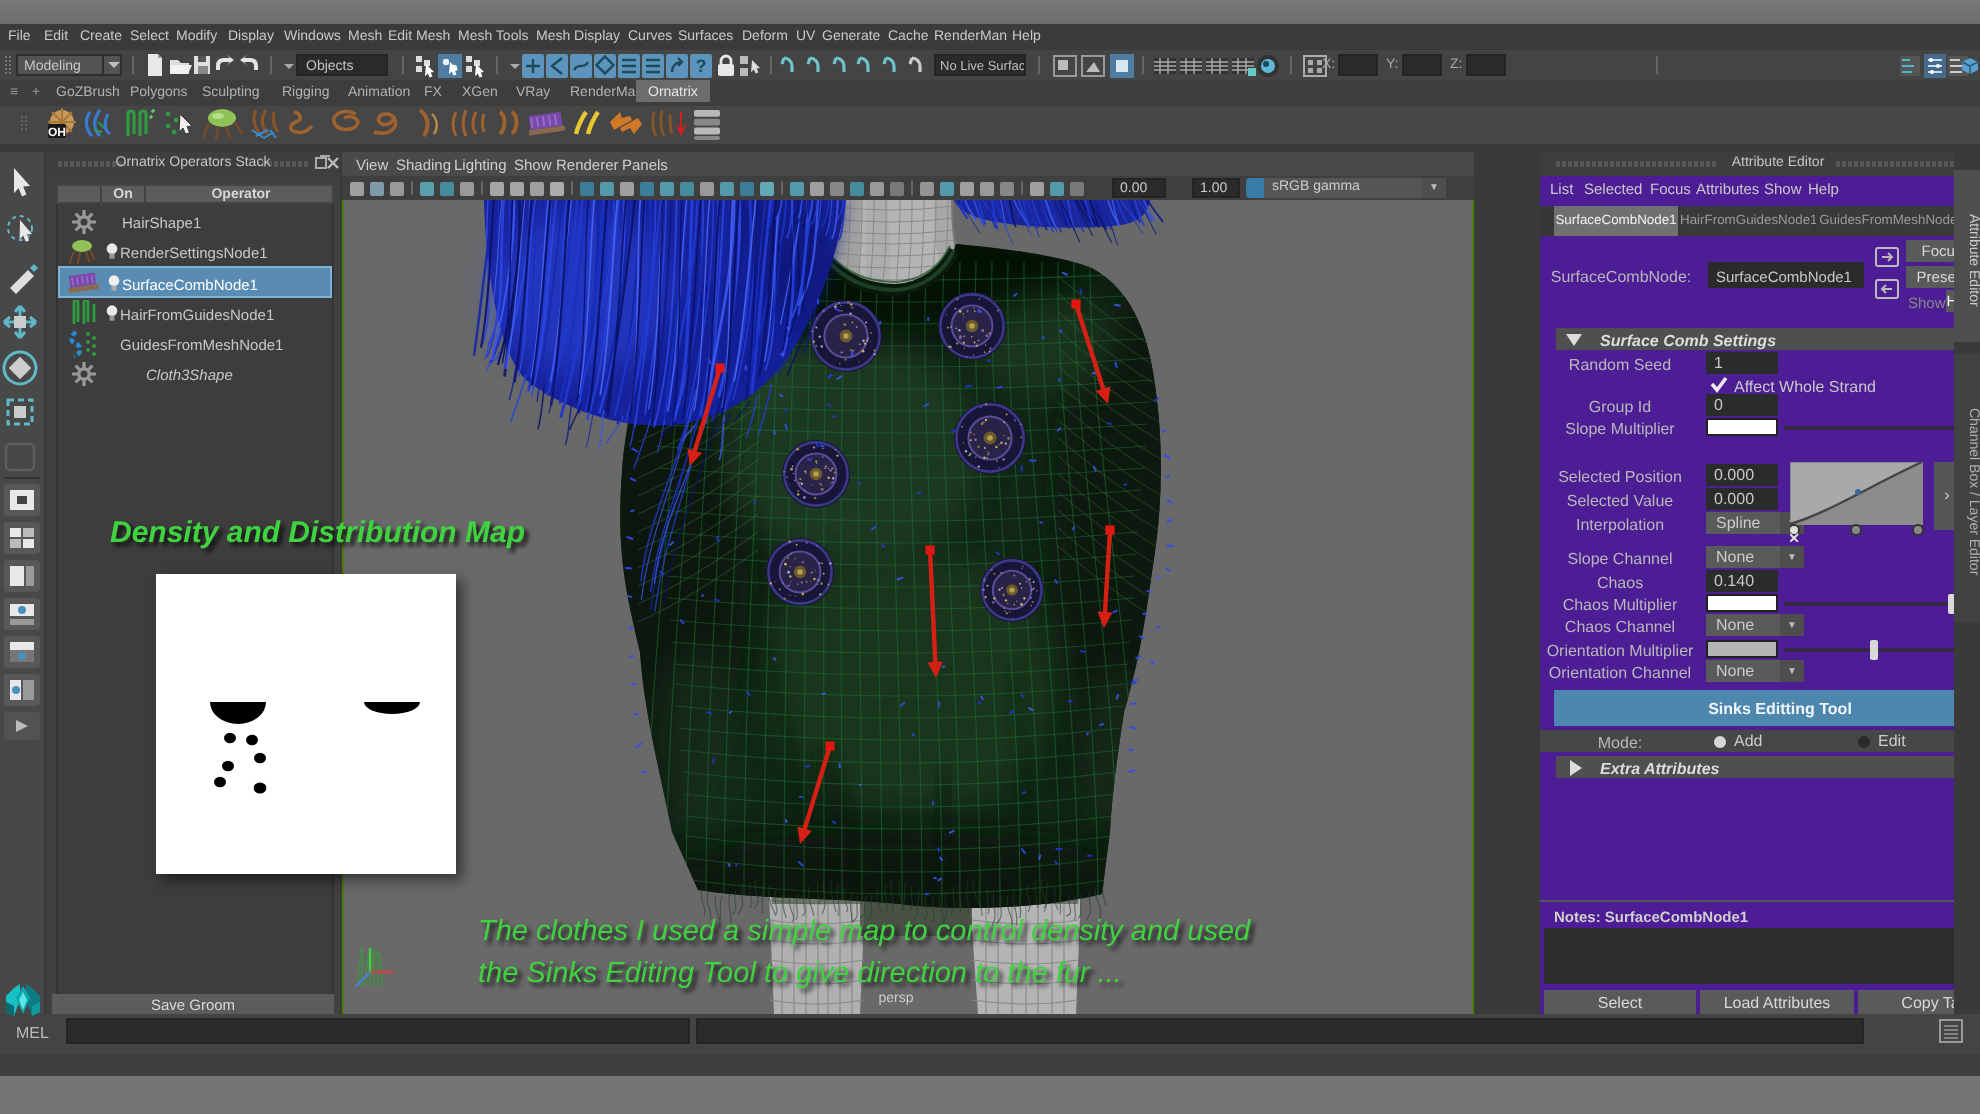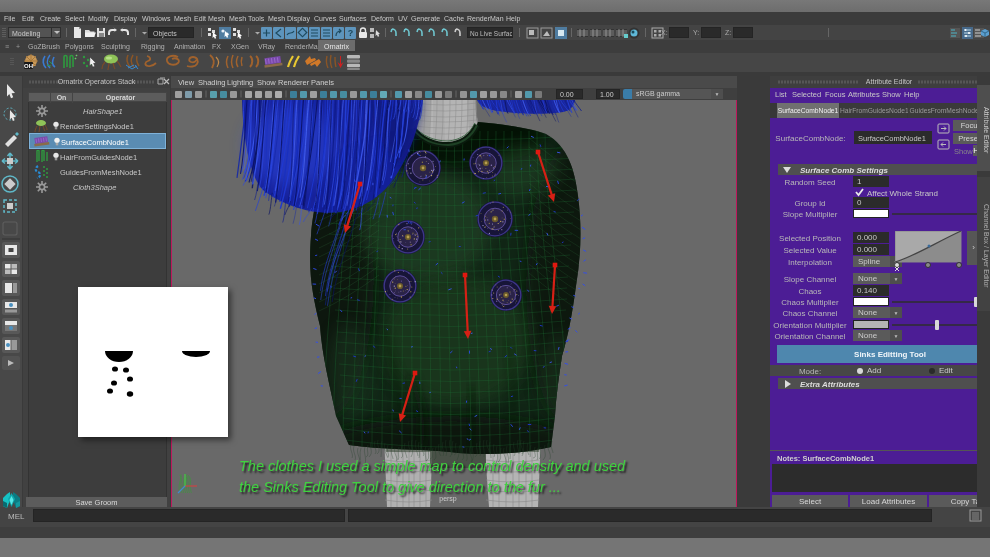"View" #viewport { background: #be185d -> #4d7c0f }
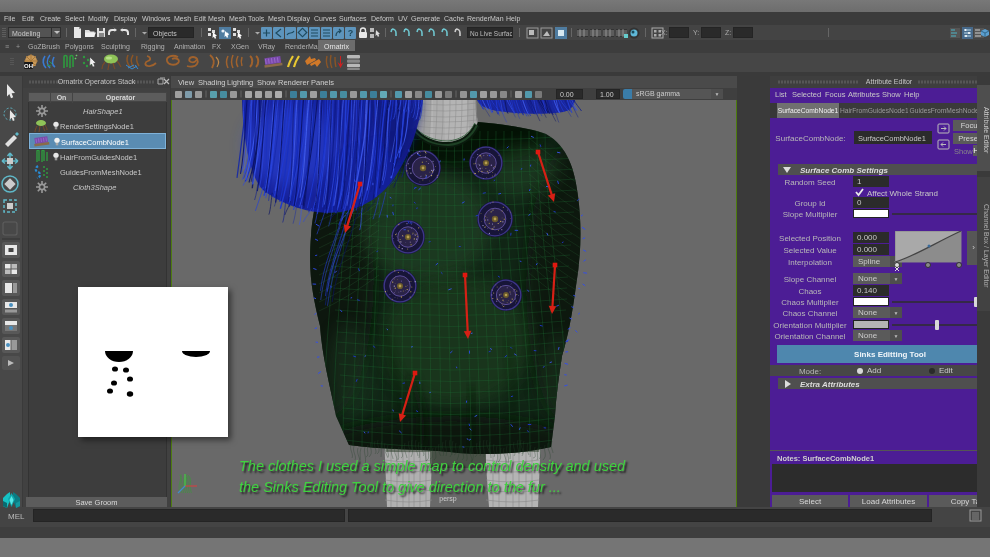"HairShape1" span.abs { font-style: italic -> none; left: 54px -> 32px }
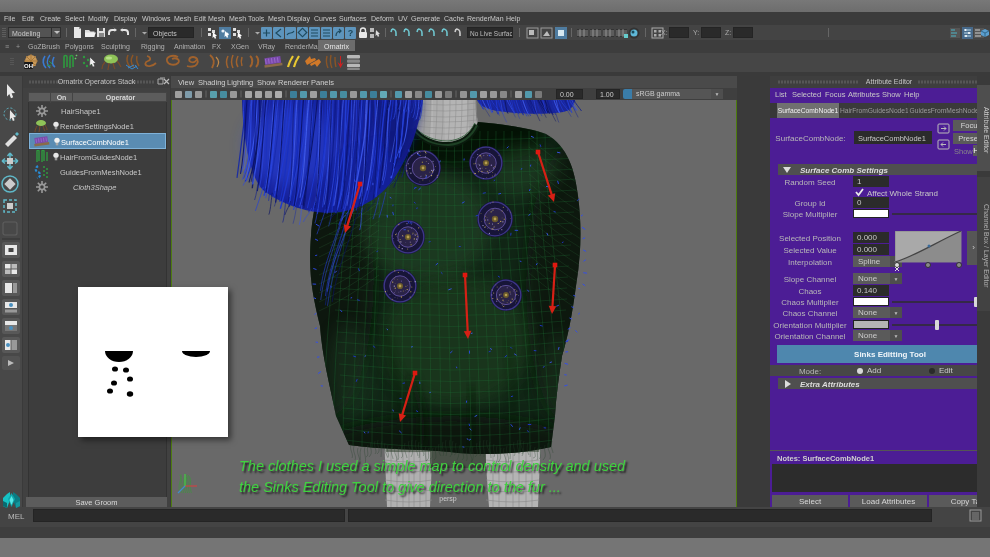"Density and Distribution Map" div.abs { html: none -> <div>Density and Distribution Map</div> }
